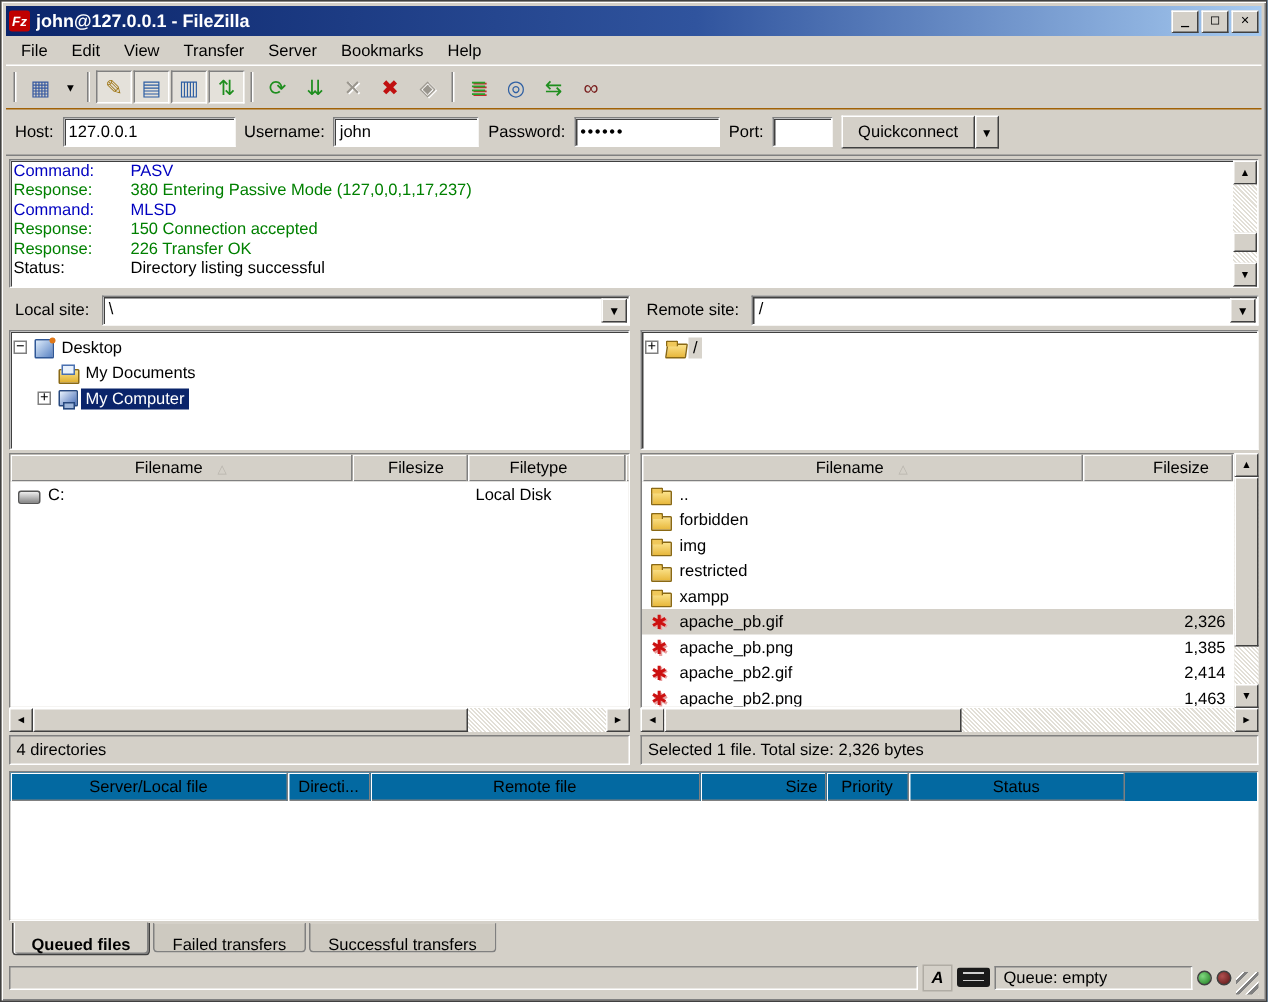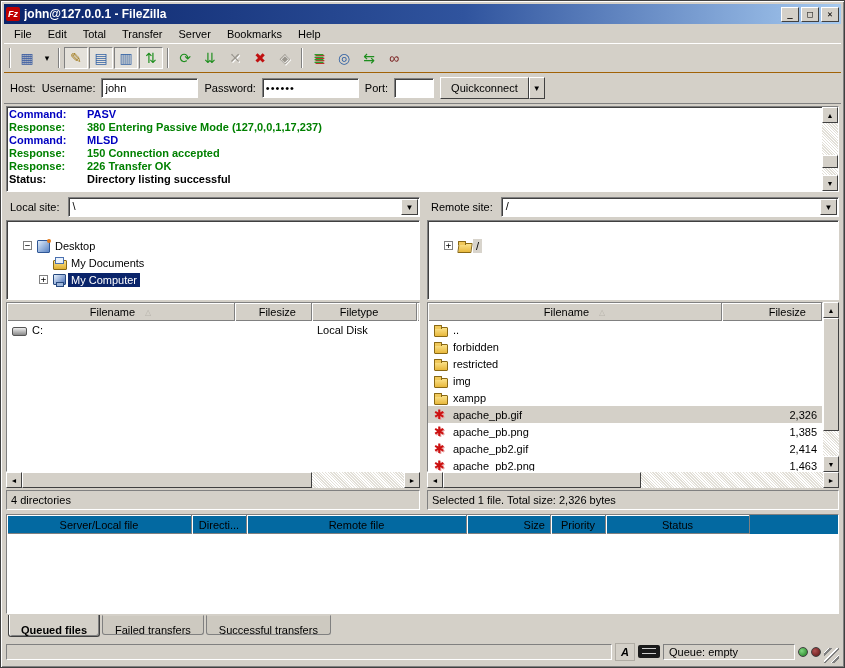"Total" span.menu-item { text: Total -> View }
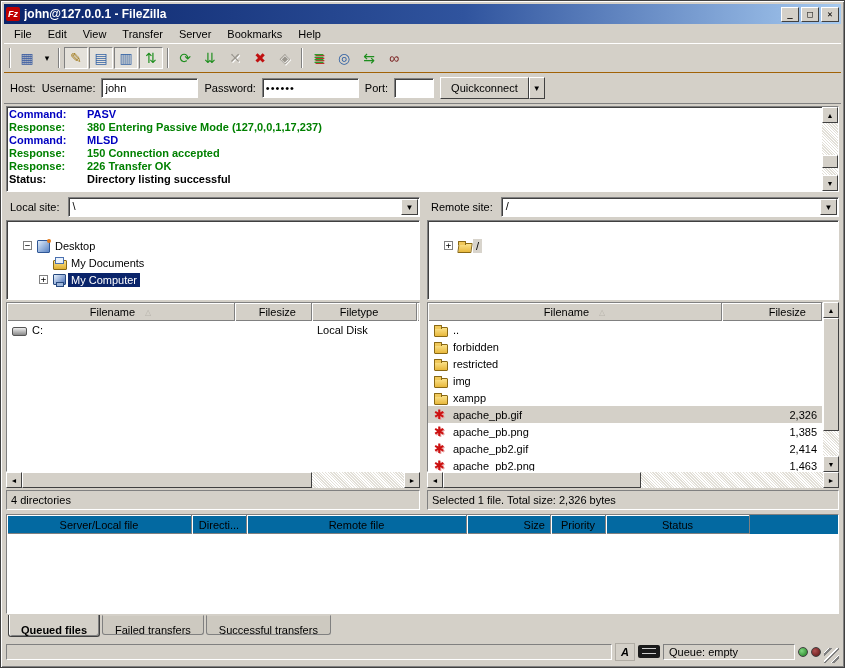"127.0.0.1" input.qc-input { html: none -> <input> }
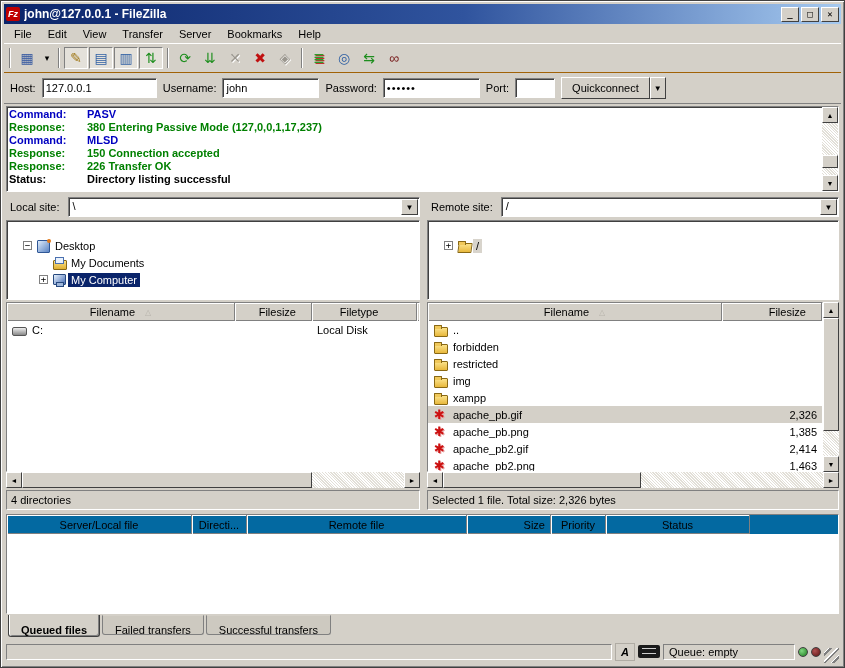"Command:" .loglines { font-weight: bold -> none }
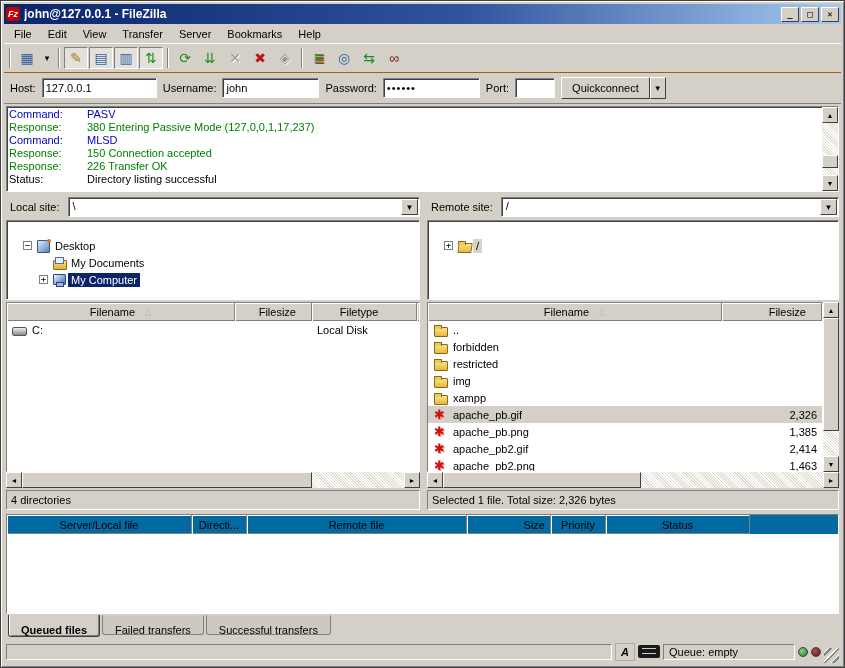"Desktop" .treebox { padding: 16px -> 2px }
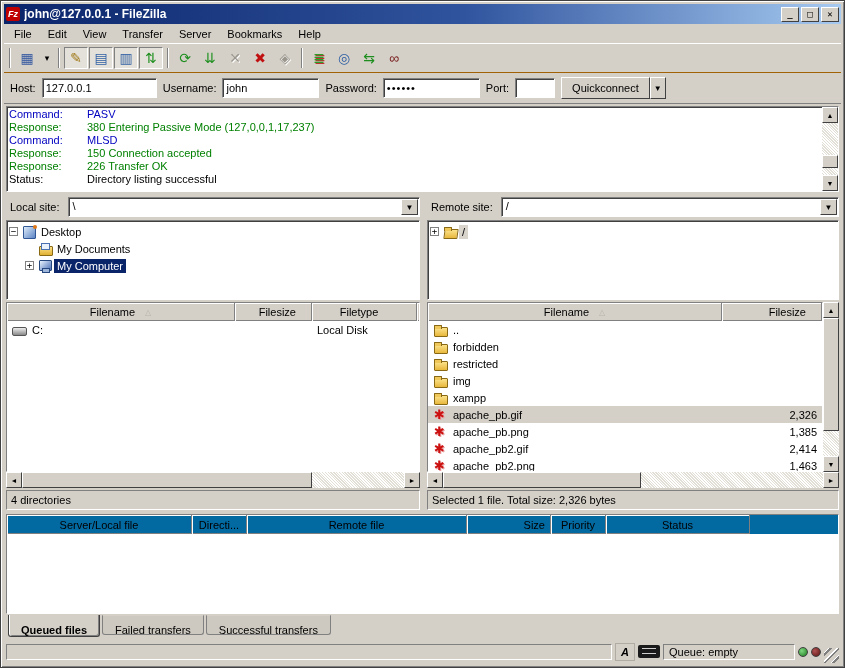"restricted" div.lrow { order: before "img" -> after "img" }
